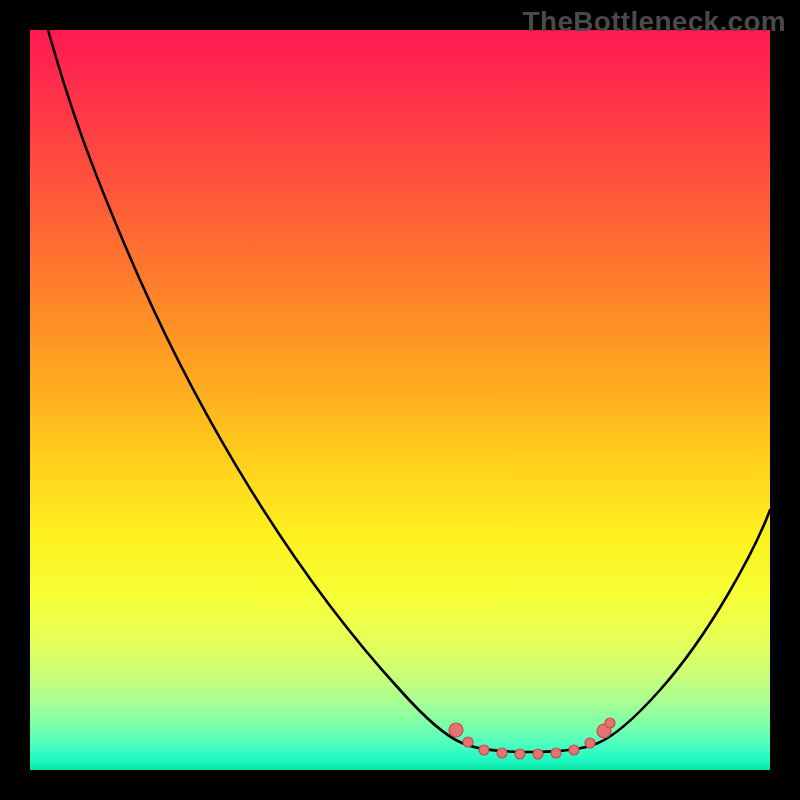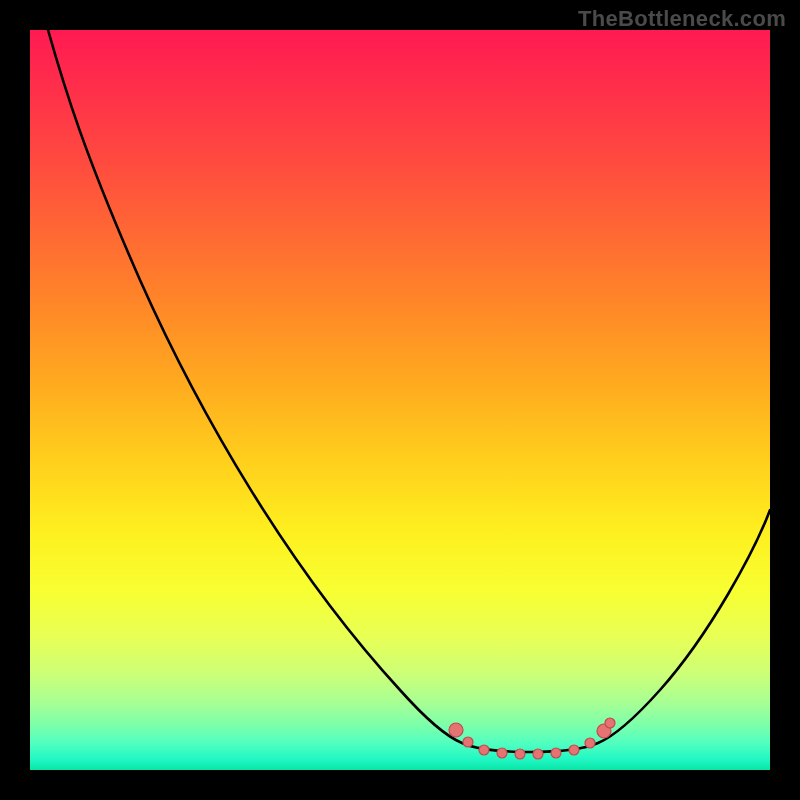"TheBottleneck.com" .watermark { font-size: 22px -> 28px }
